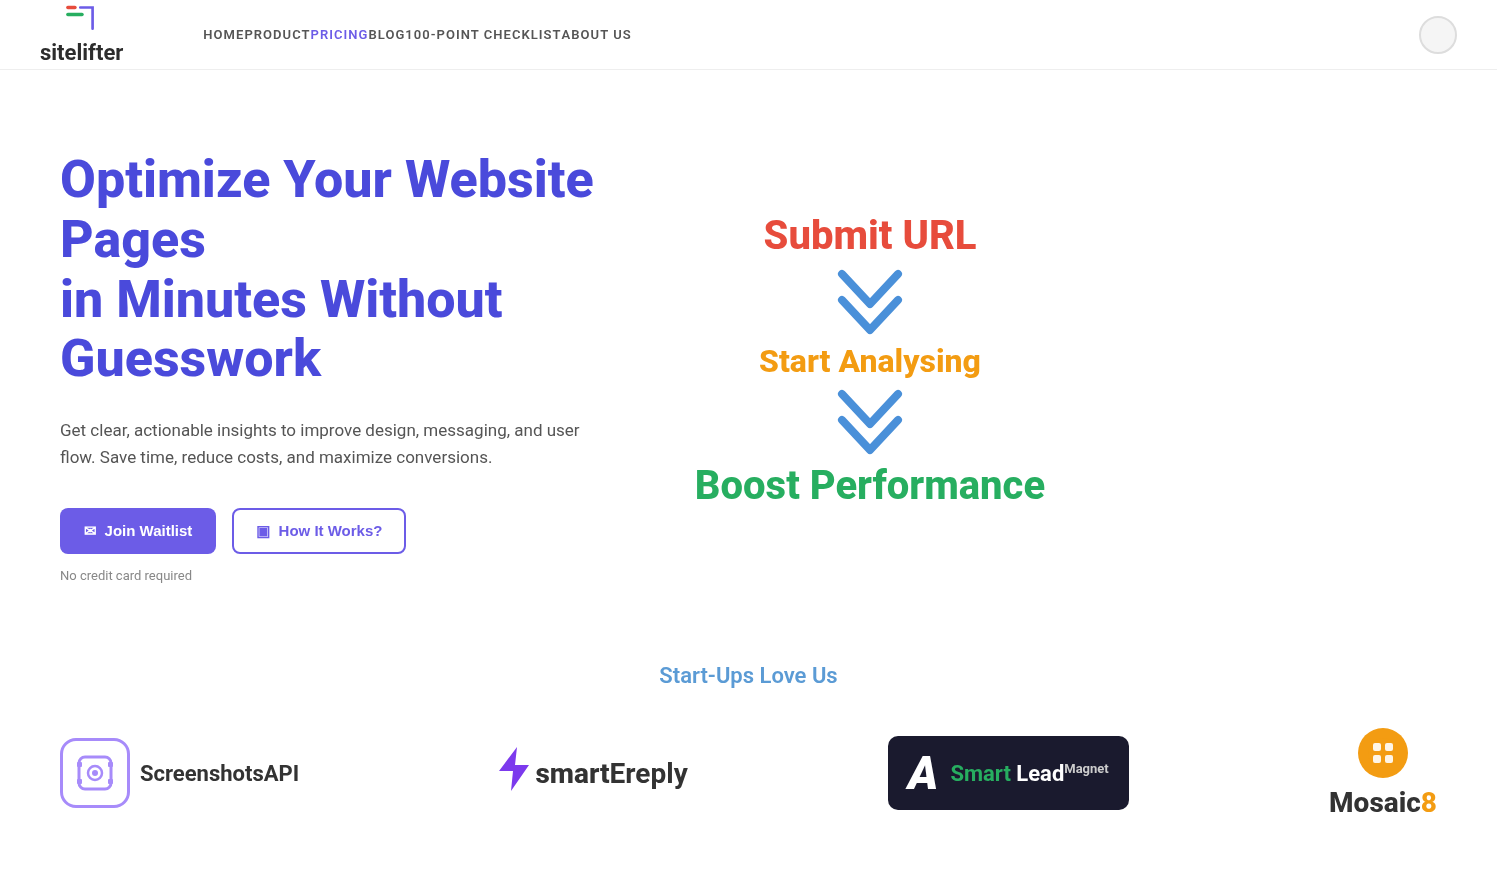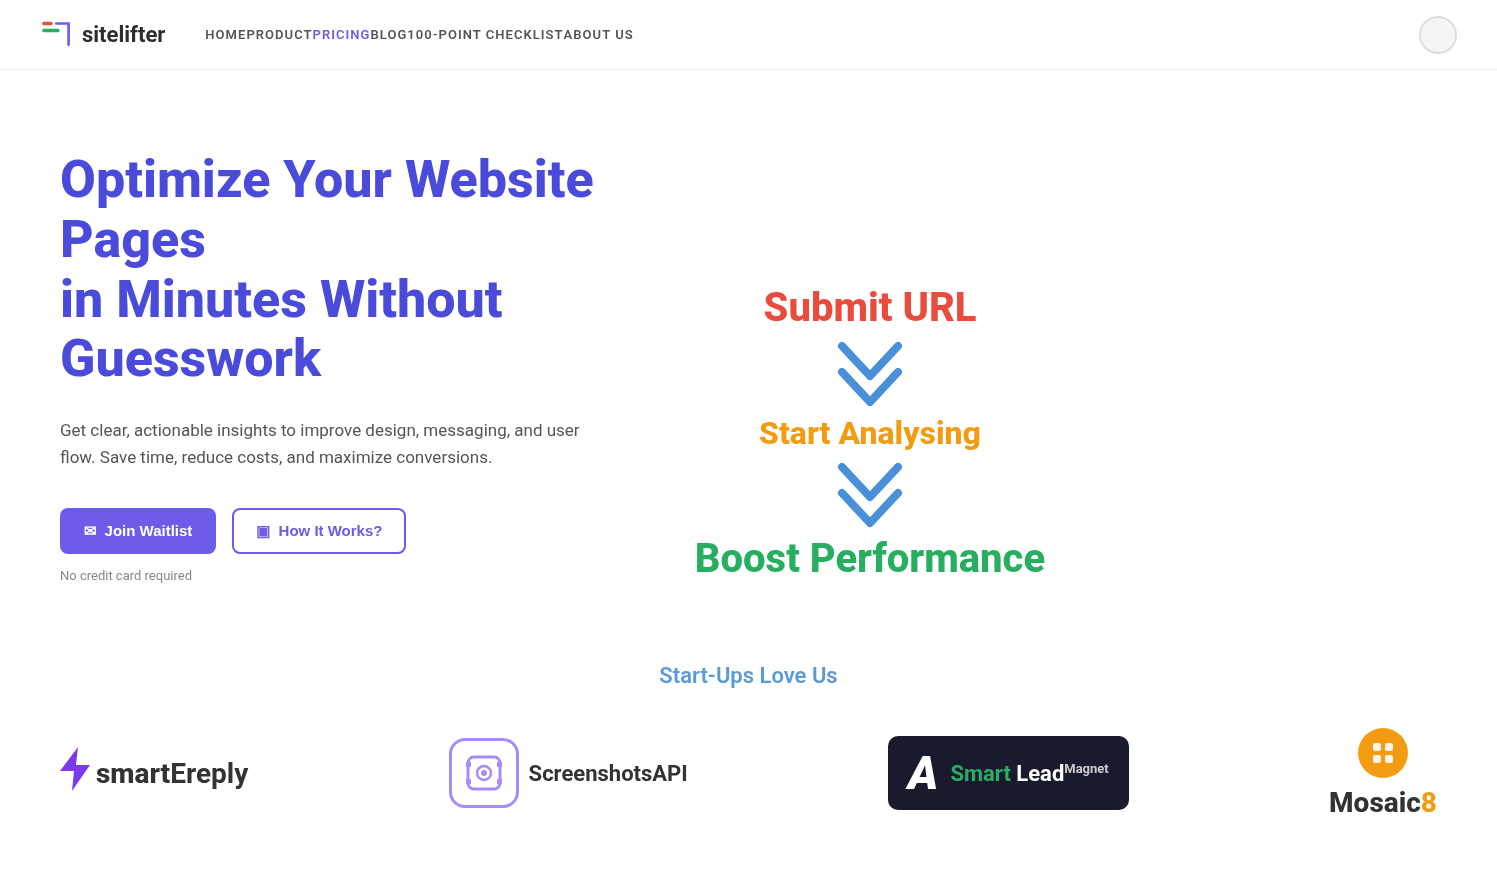"sitelifter" .nav-logo { flex-direction: none -> column; margin-right: 40px -> 80px }
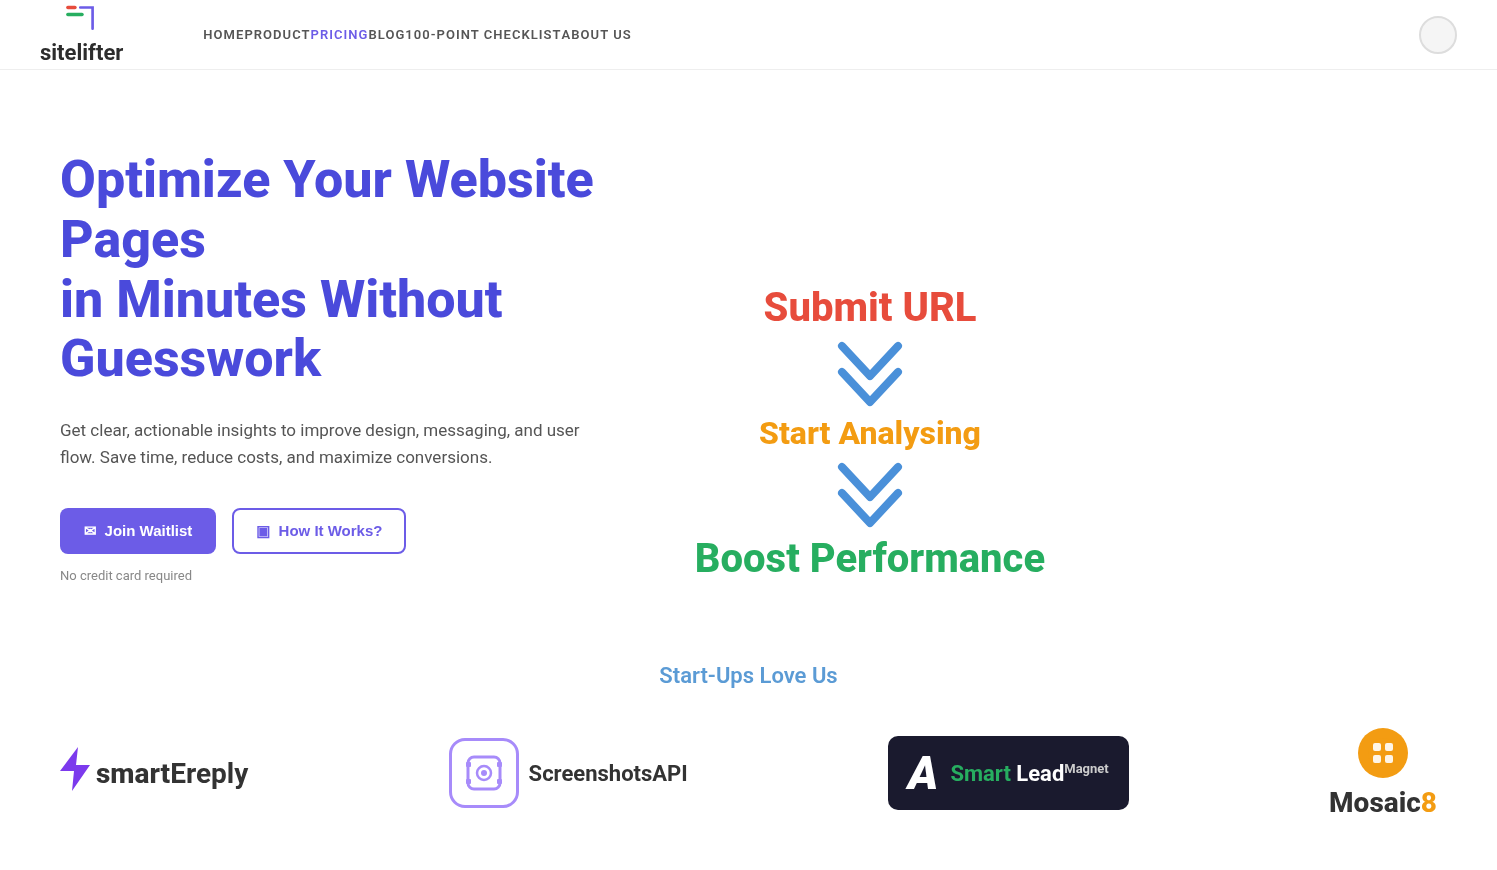"Optimize Your Website Pages" .hero { align-items: flex-end -> center }
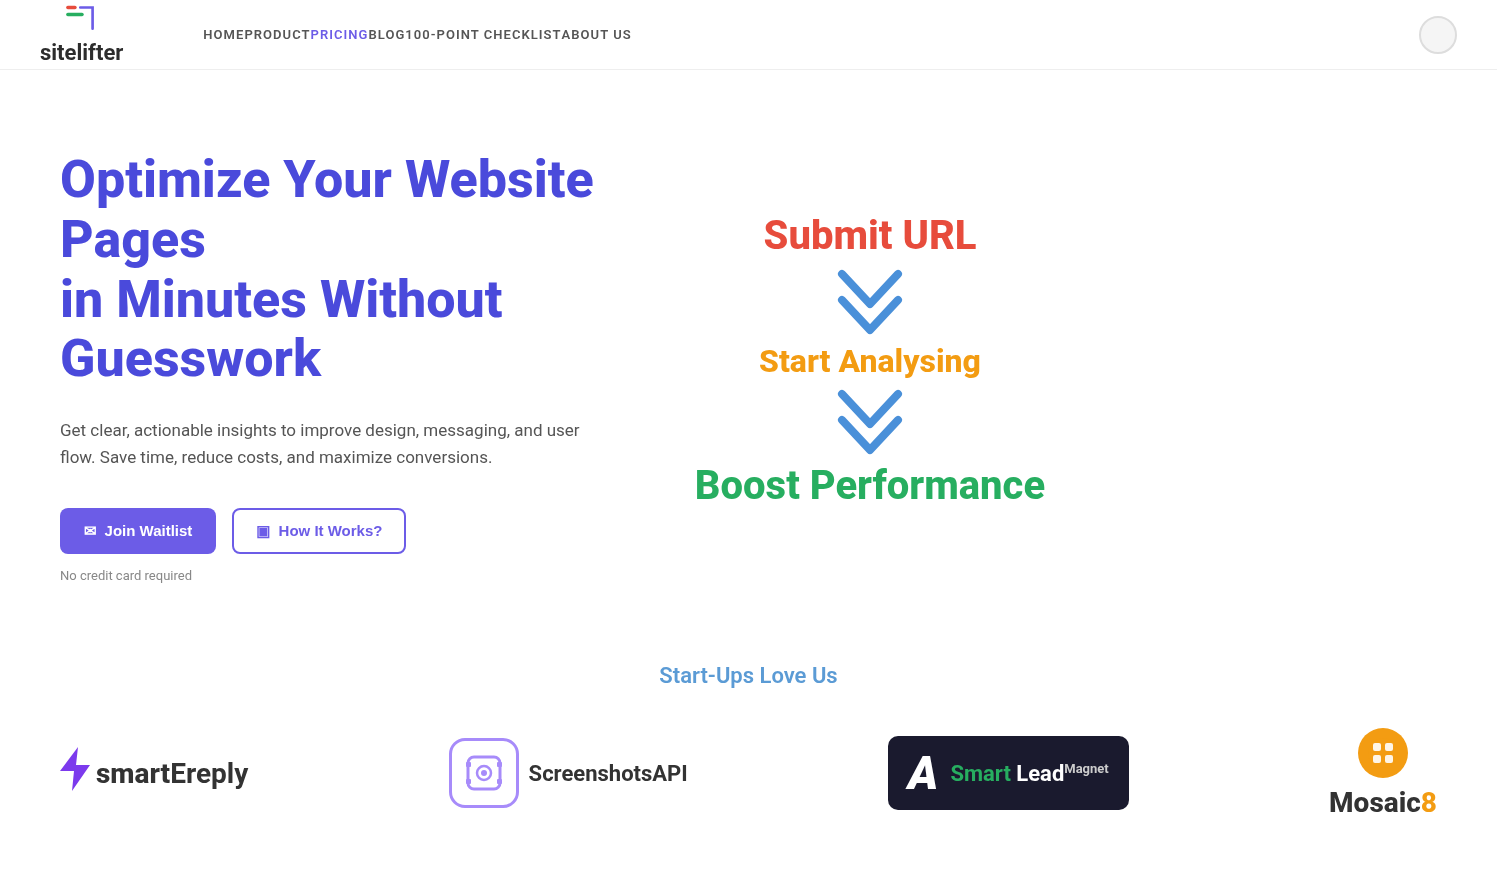"smartEreply" div.logo-item { order: before "ScreenshotsAPI" -> after "ScreenshotsAPI" }
